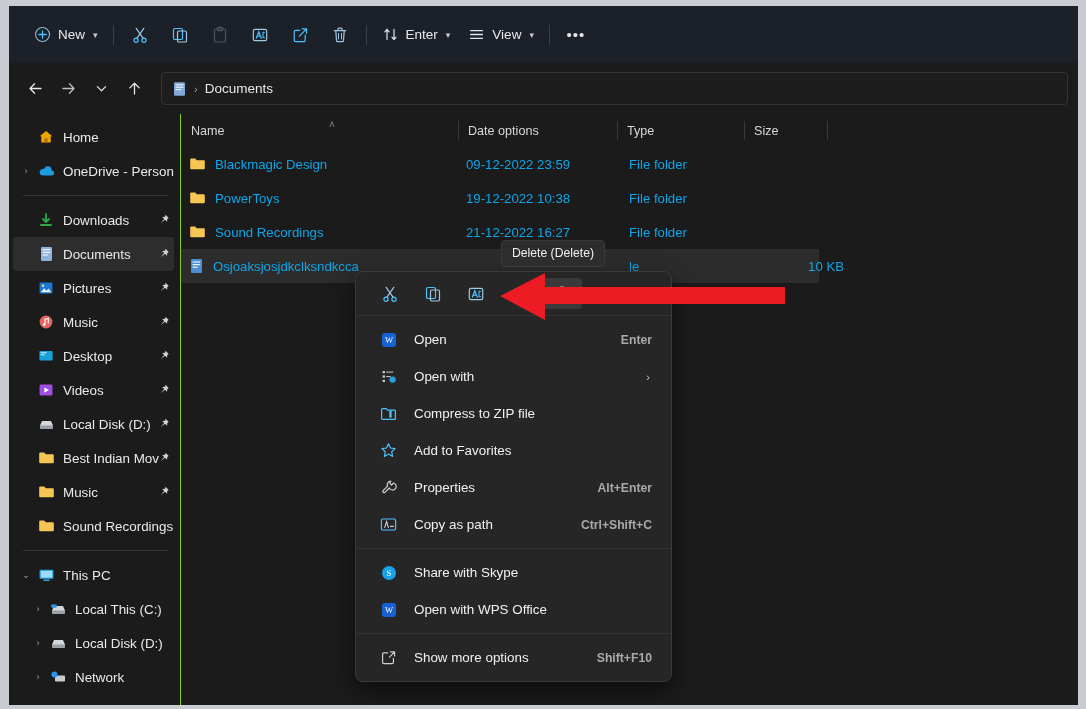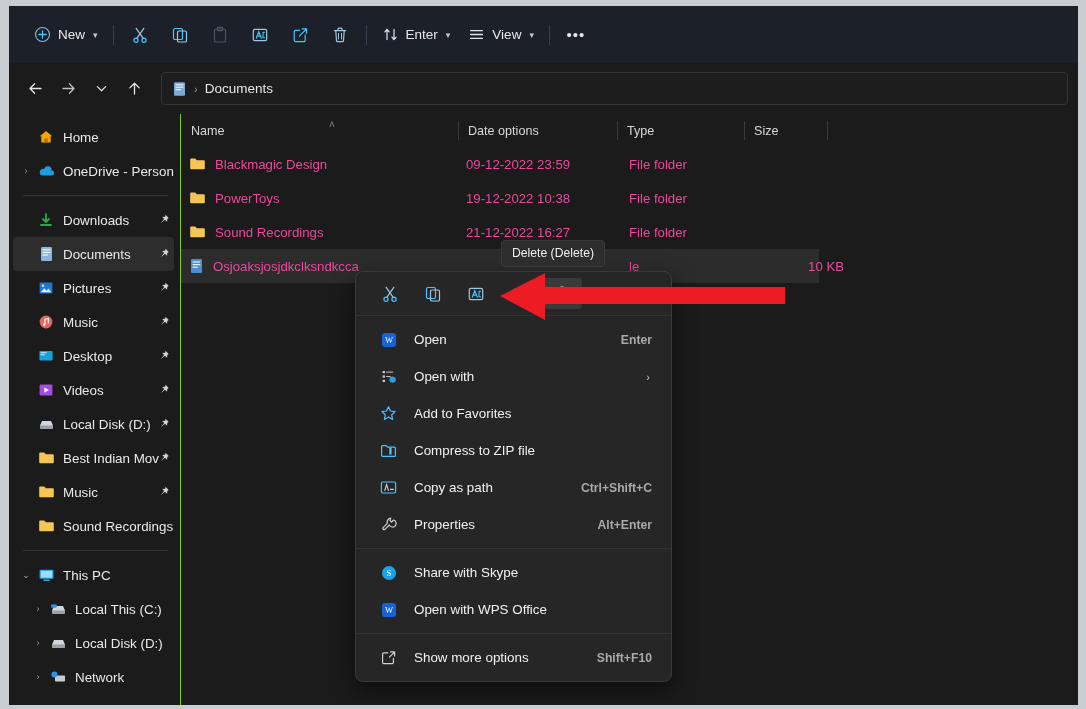"Blackmagic Design" .frow { color: #ec4899 -> #0ea5e9 }
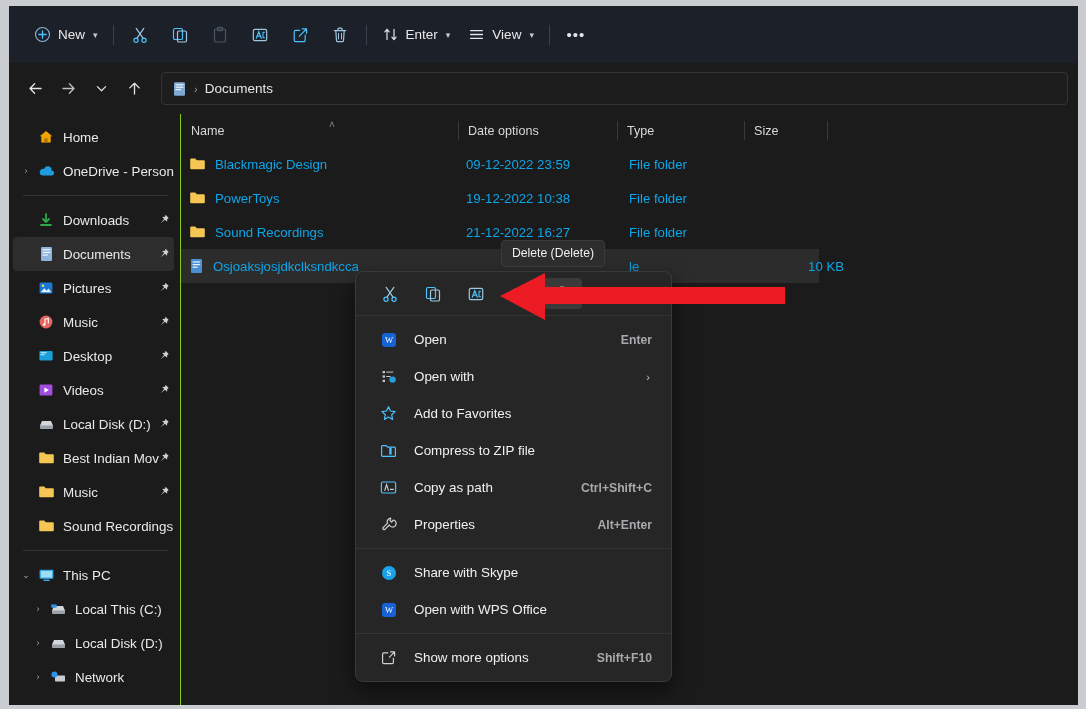"Add to Favorites" div.mi { order: before "Compress to ZIP file" -> after "Compress to ZIP file" }
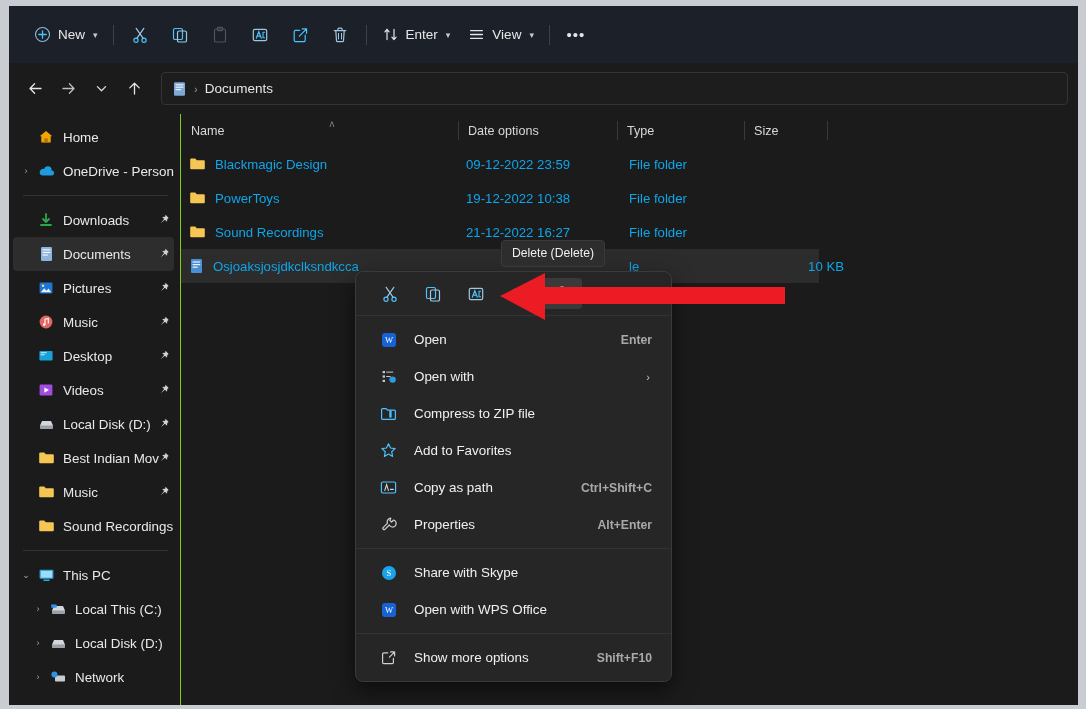"Copy as path" div.mi { order: before "Properties" -> after "Properties" }
